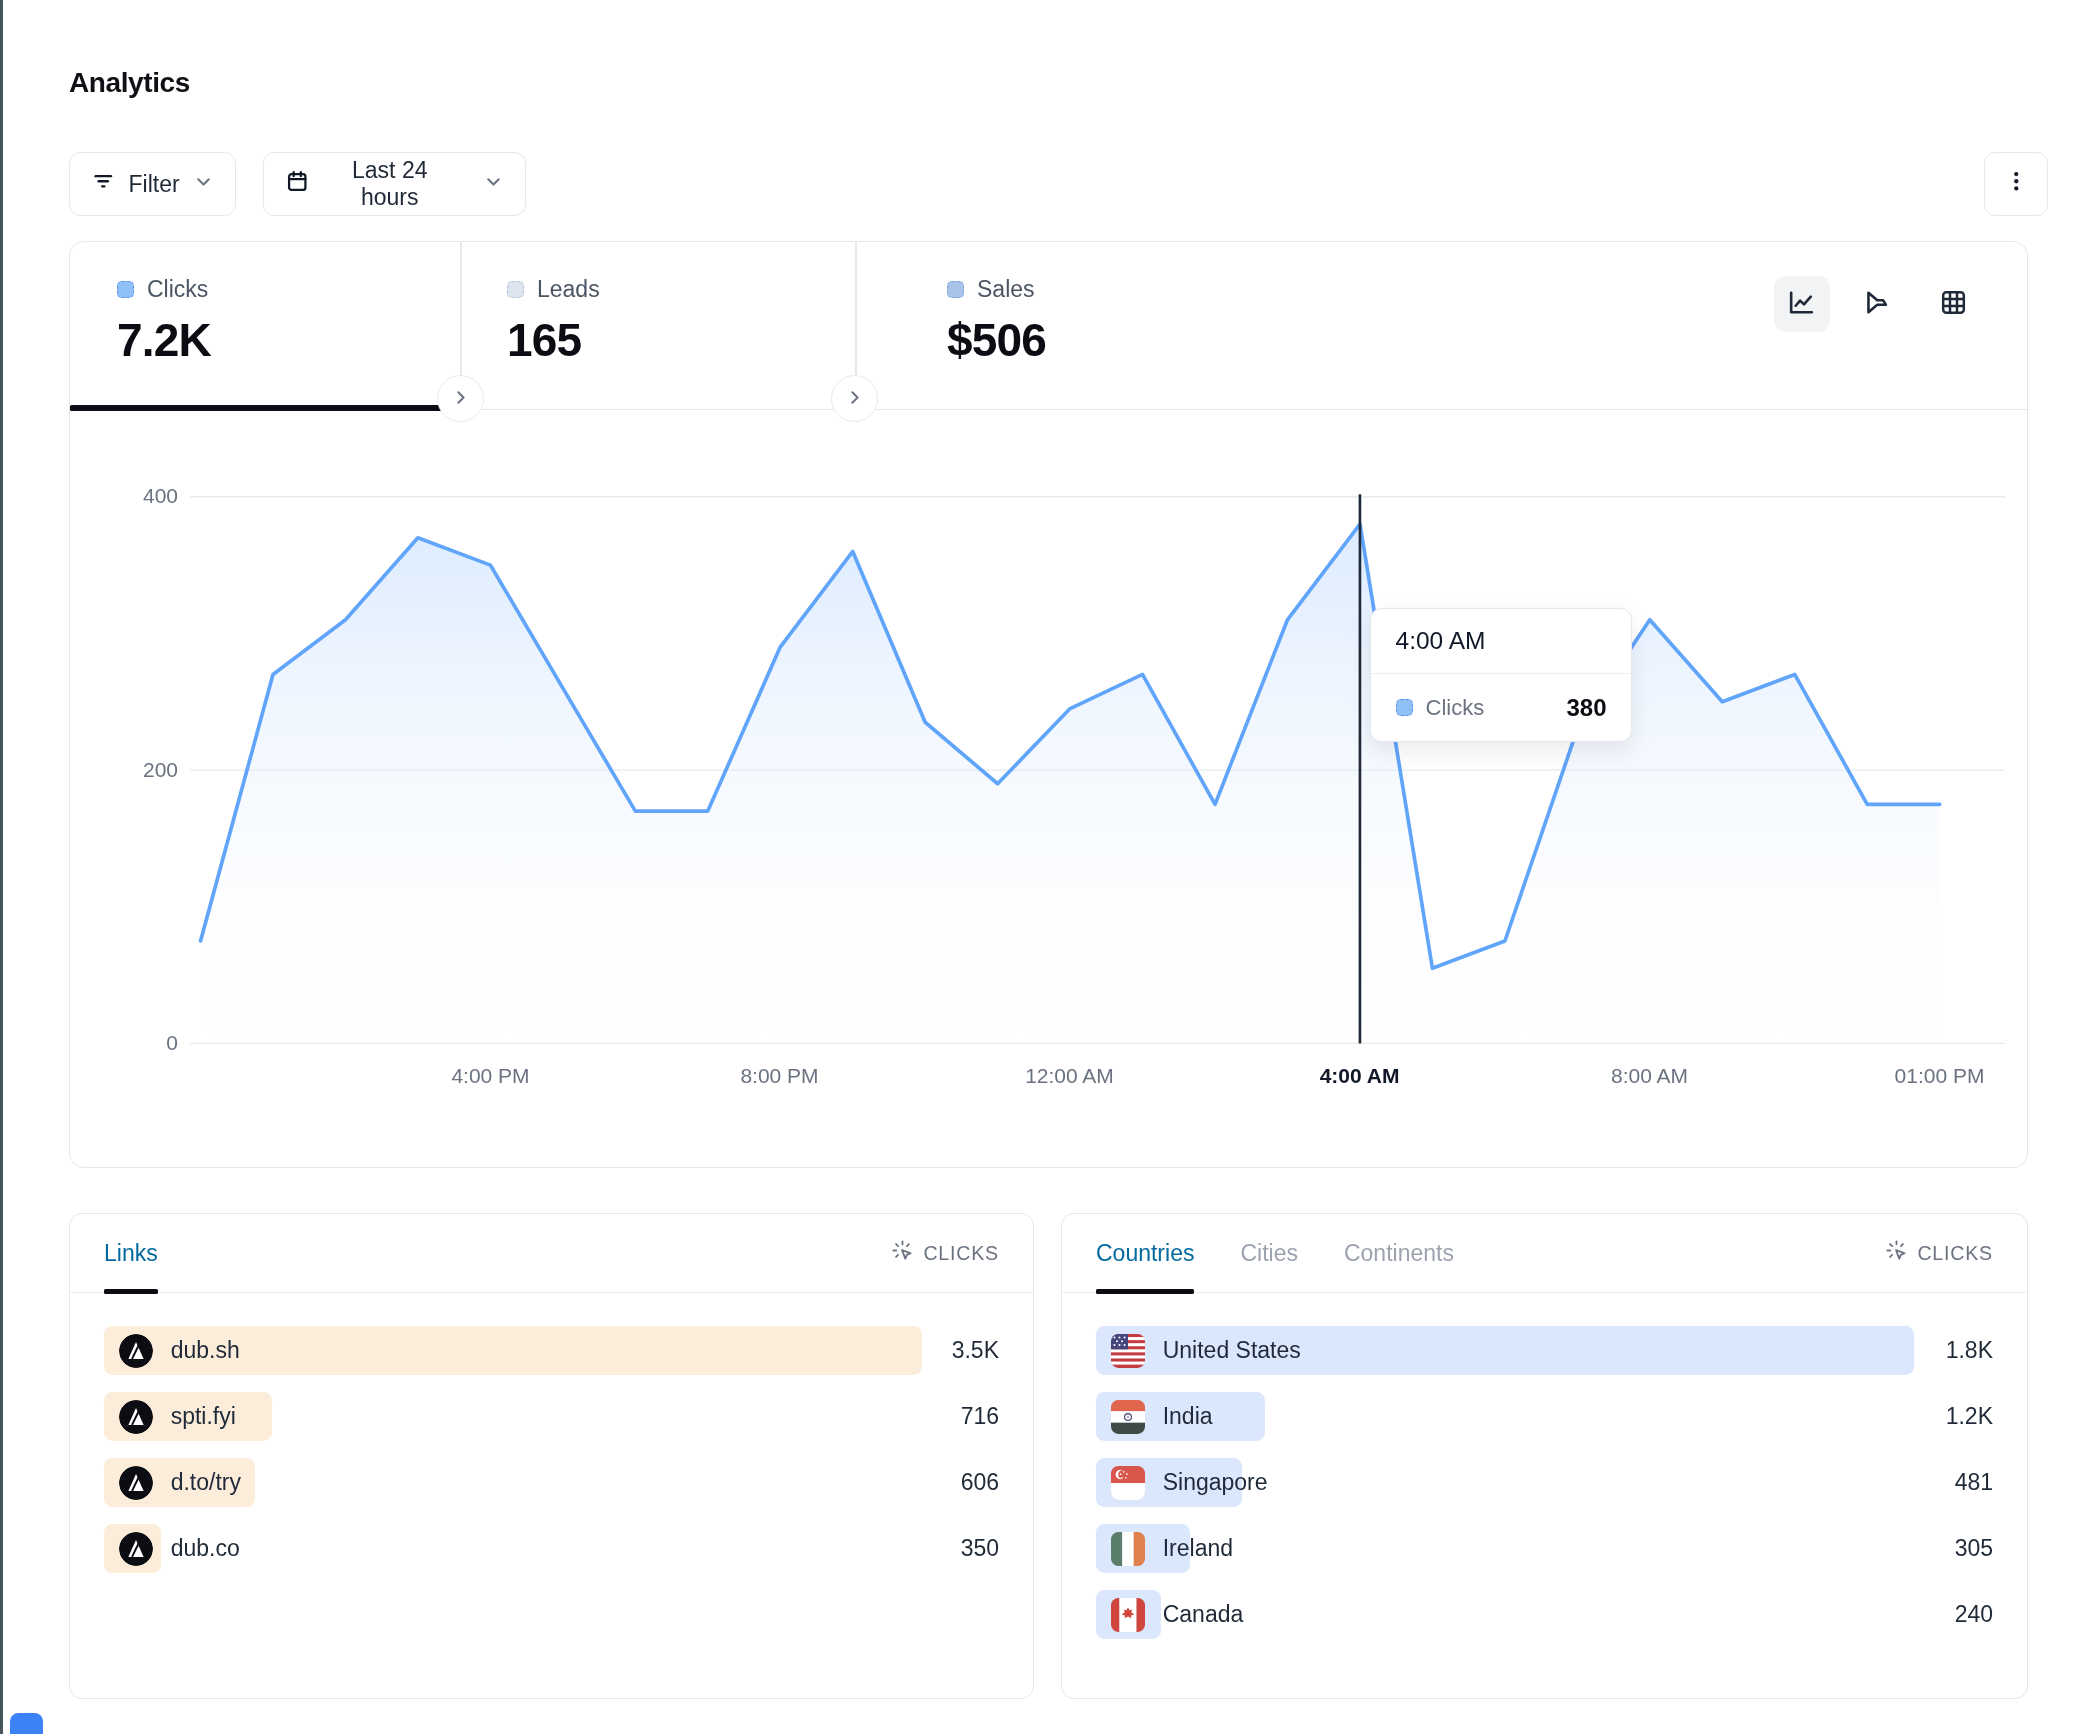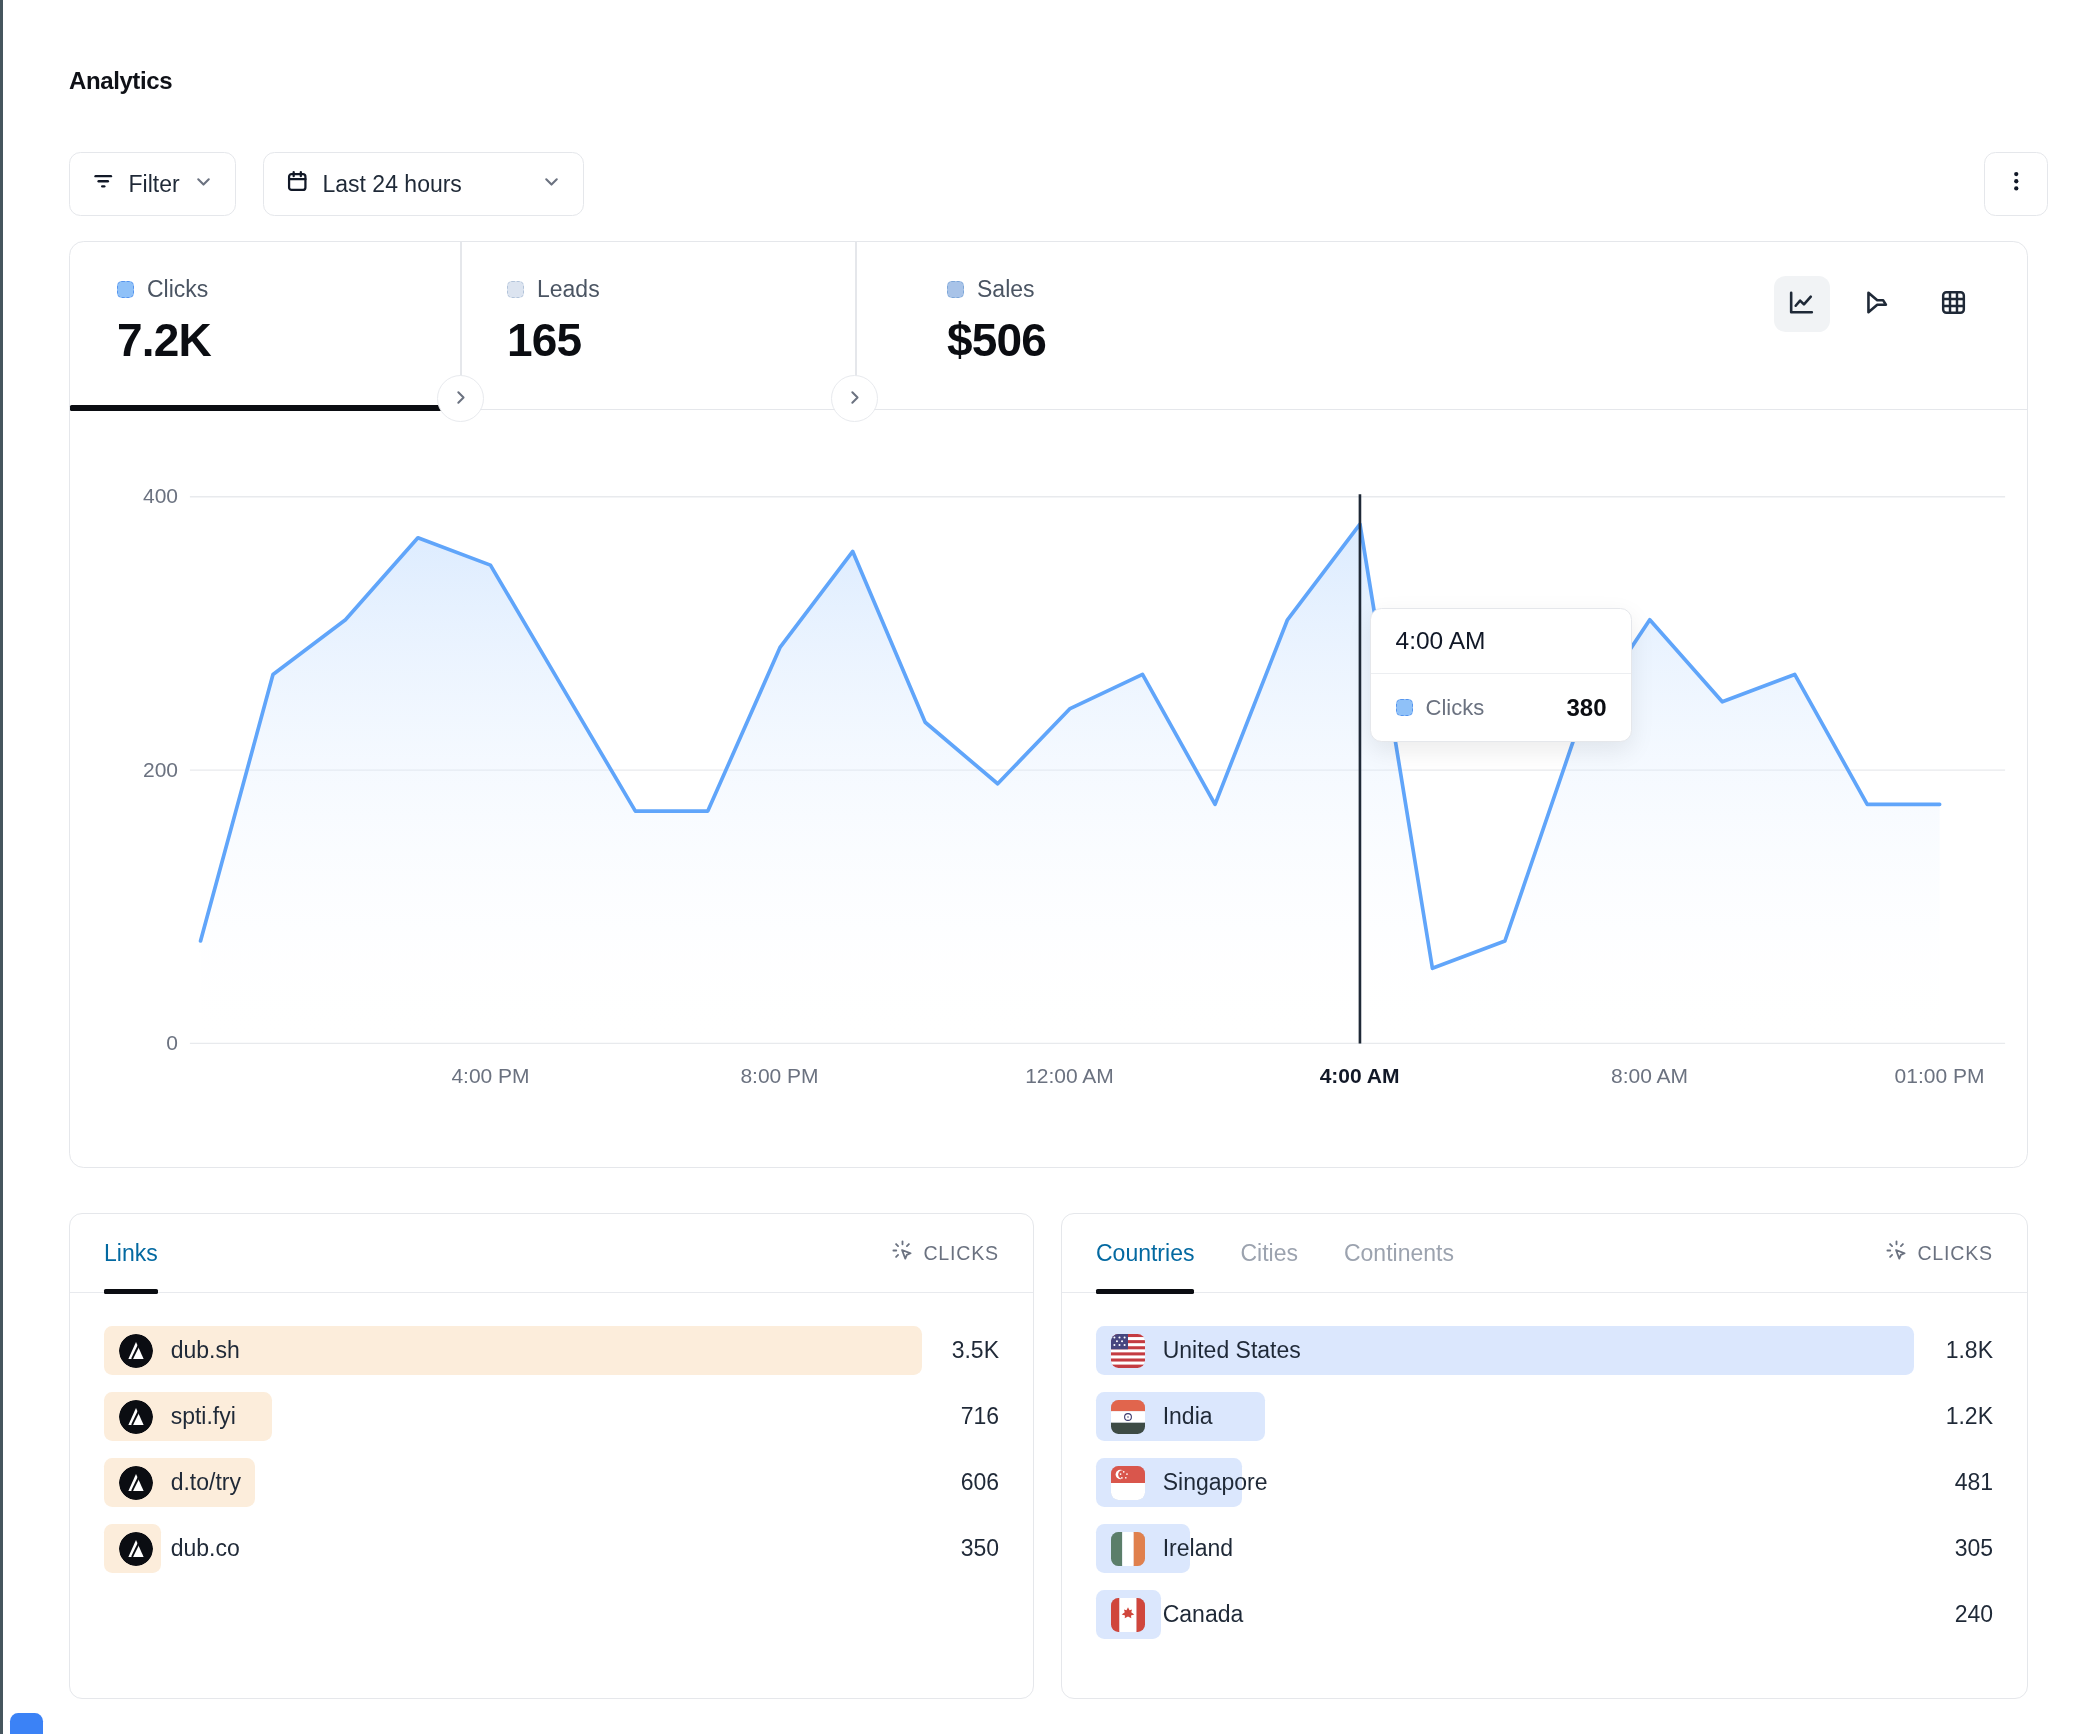"Analytics" .page-title { font-size: 24px -> 28px }
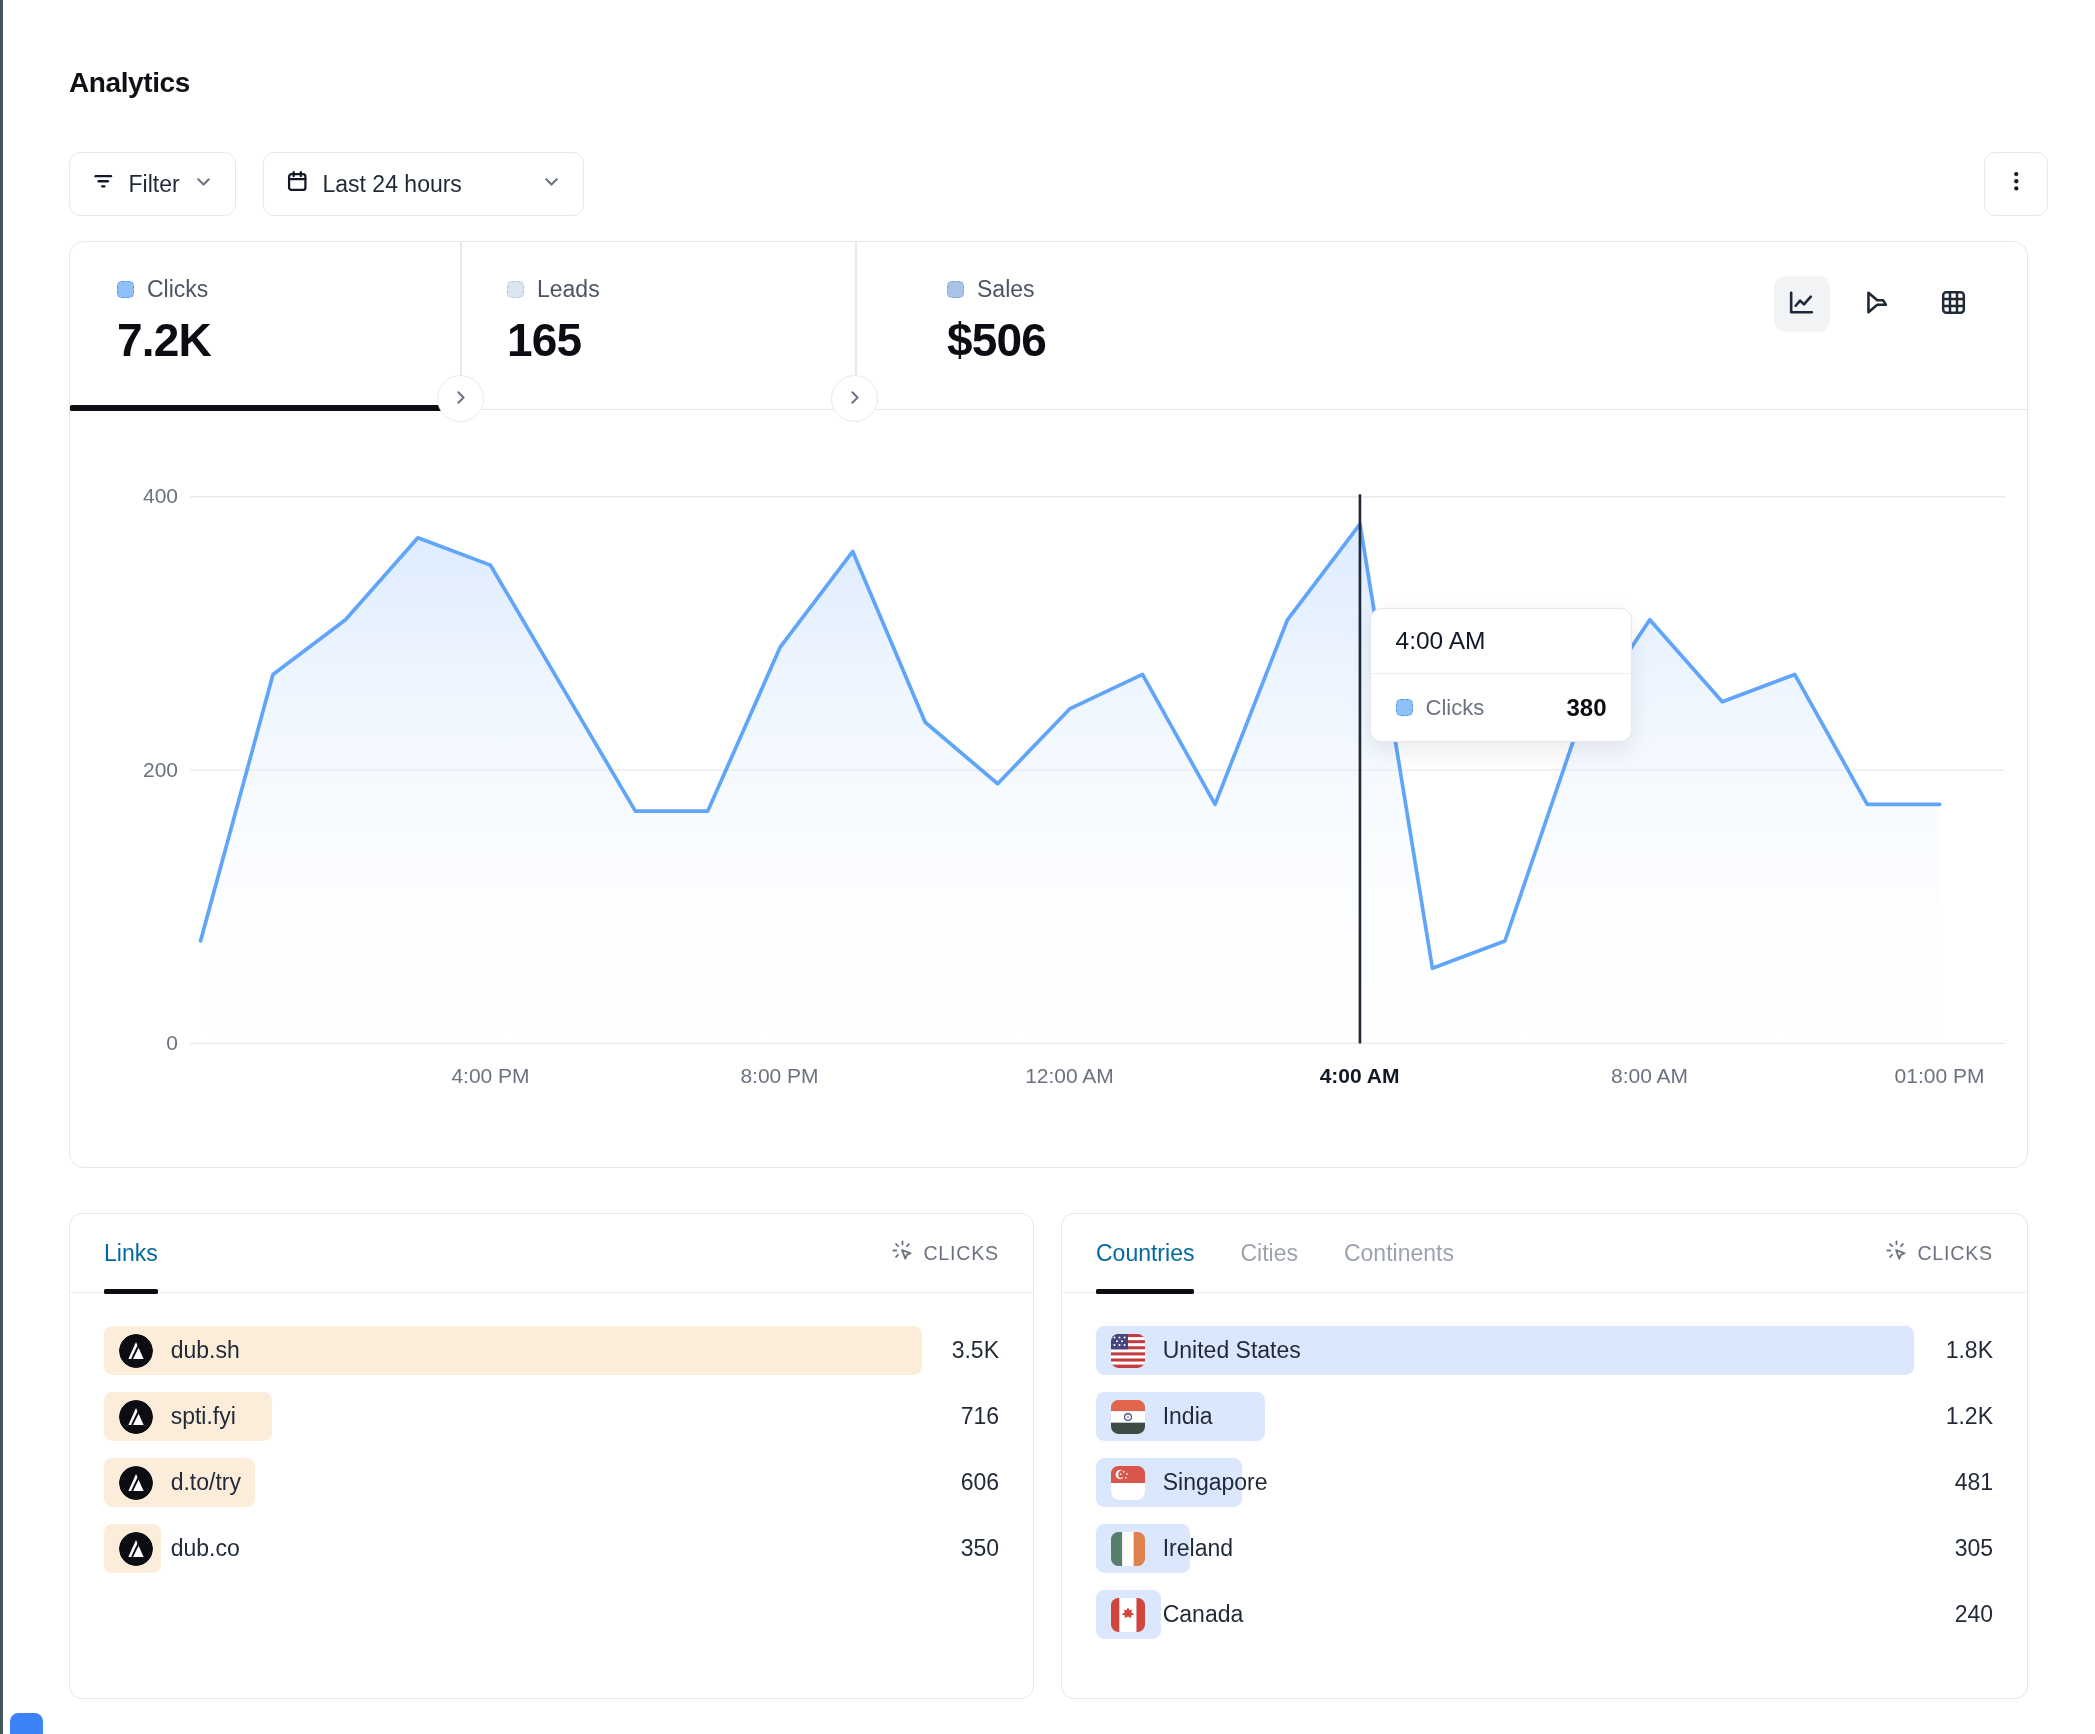"Last 24 hours" .date-btn { width: 321px -> 263px }
